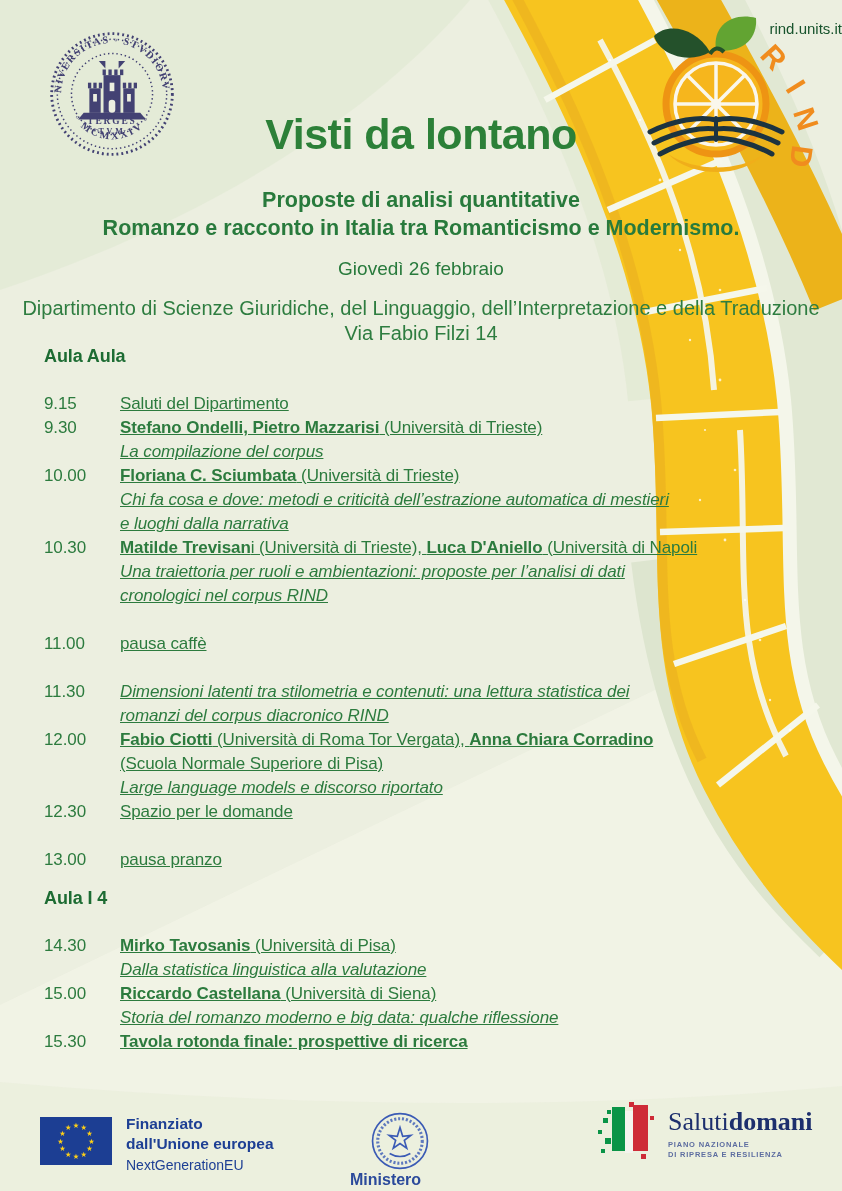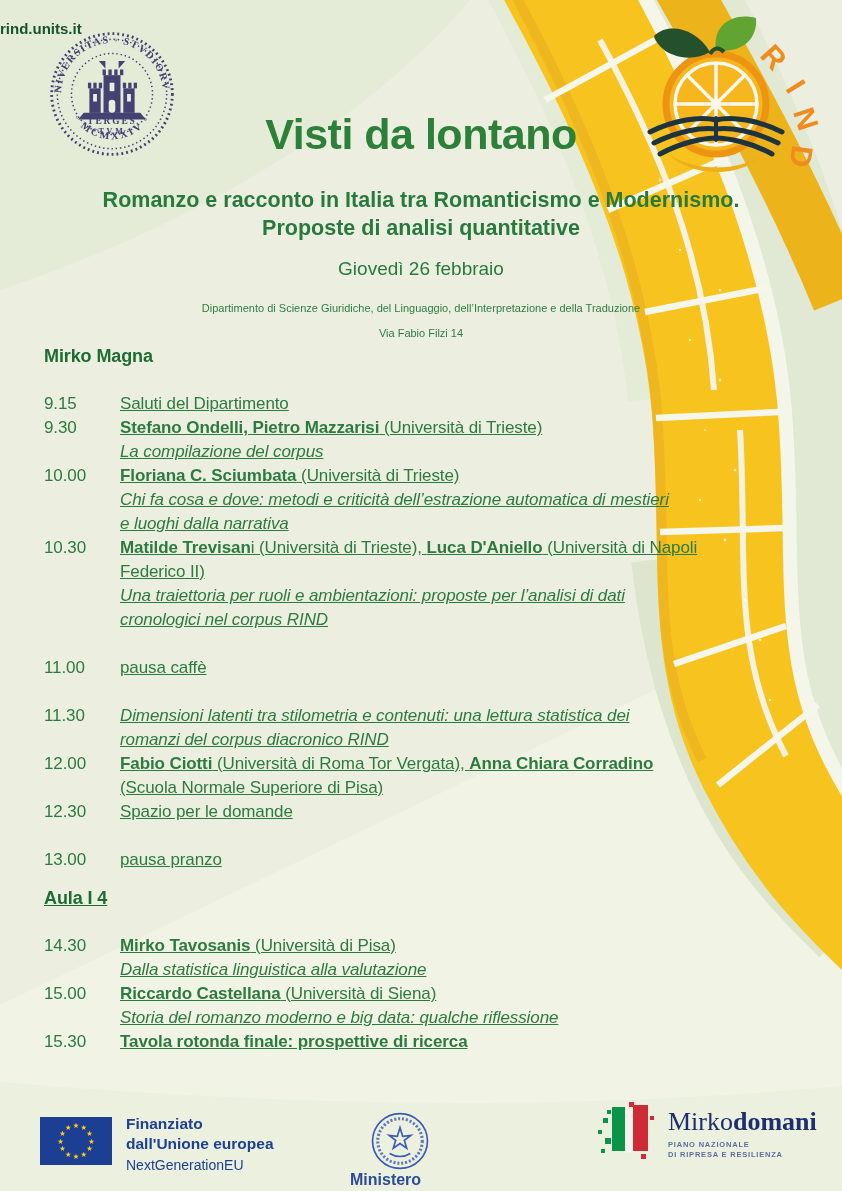"rind.units.it" .site { font-weight: 700 -> 400; text-align: left -> right }
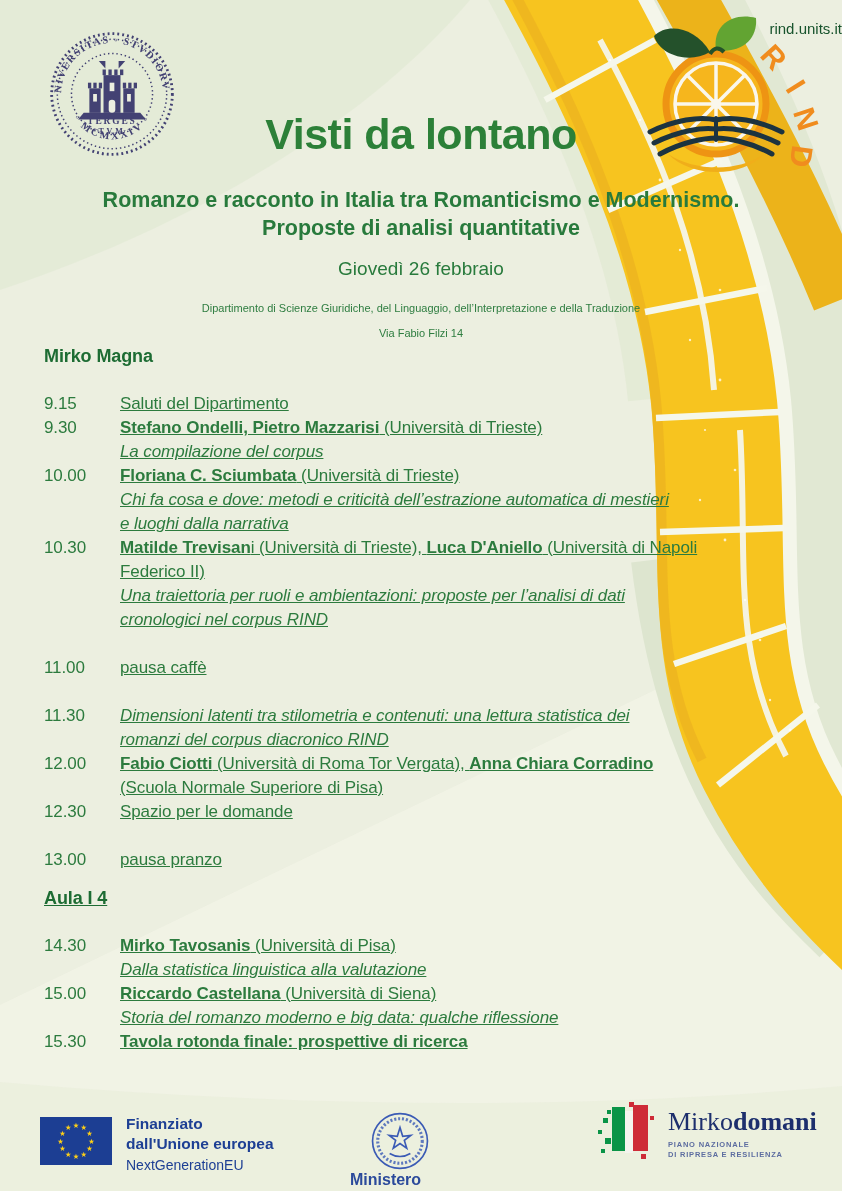"Romanzo e racconto in Italia" div { order: before "Proposte di analisi quantitative" -> after "Proposte di analisi quantitative" }
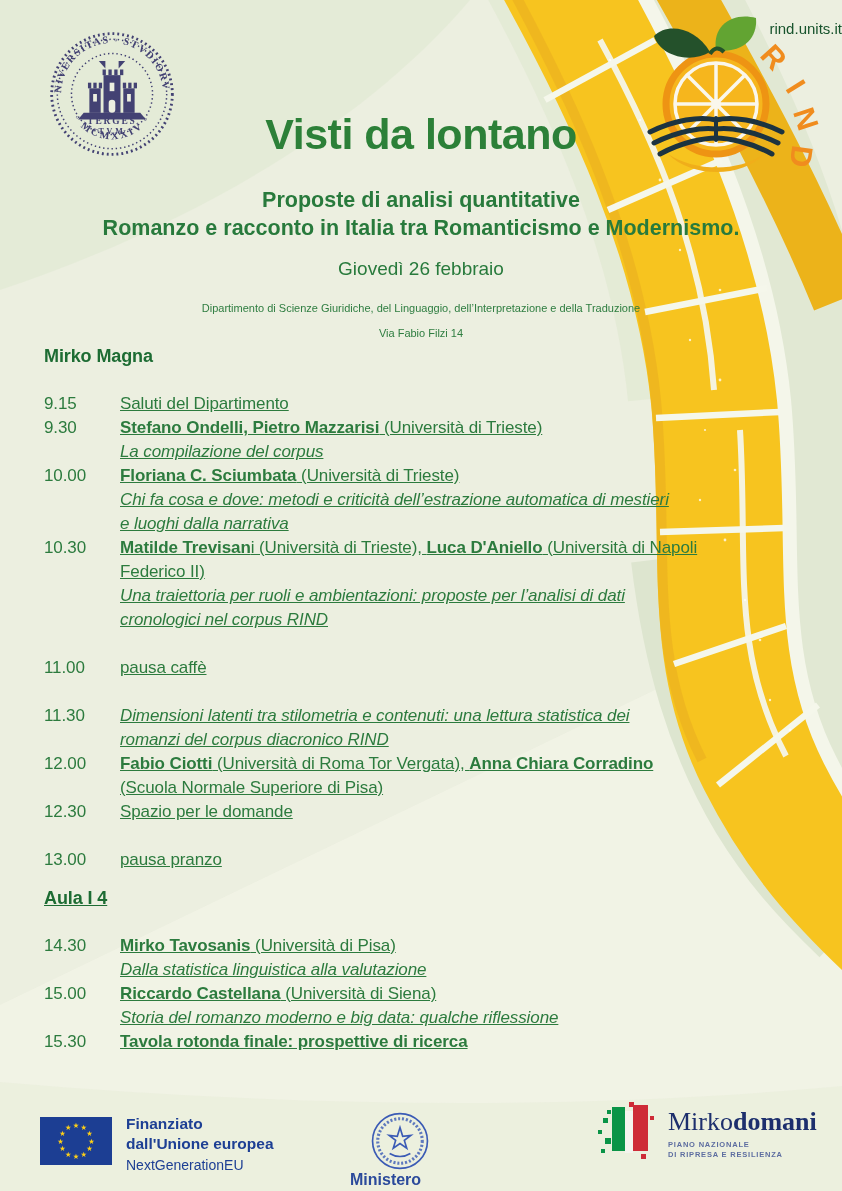"Dipartimento di Scienze Giuridiche, del" .venue { font-size: 11px -> 20px }
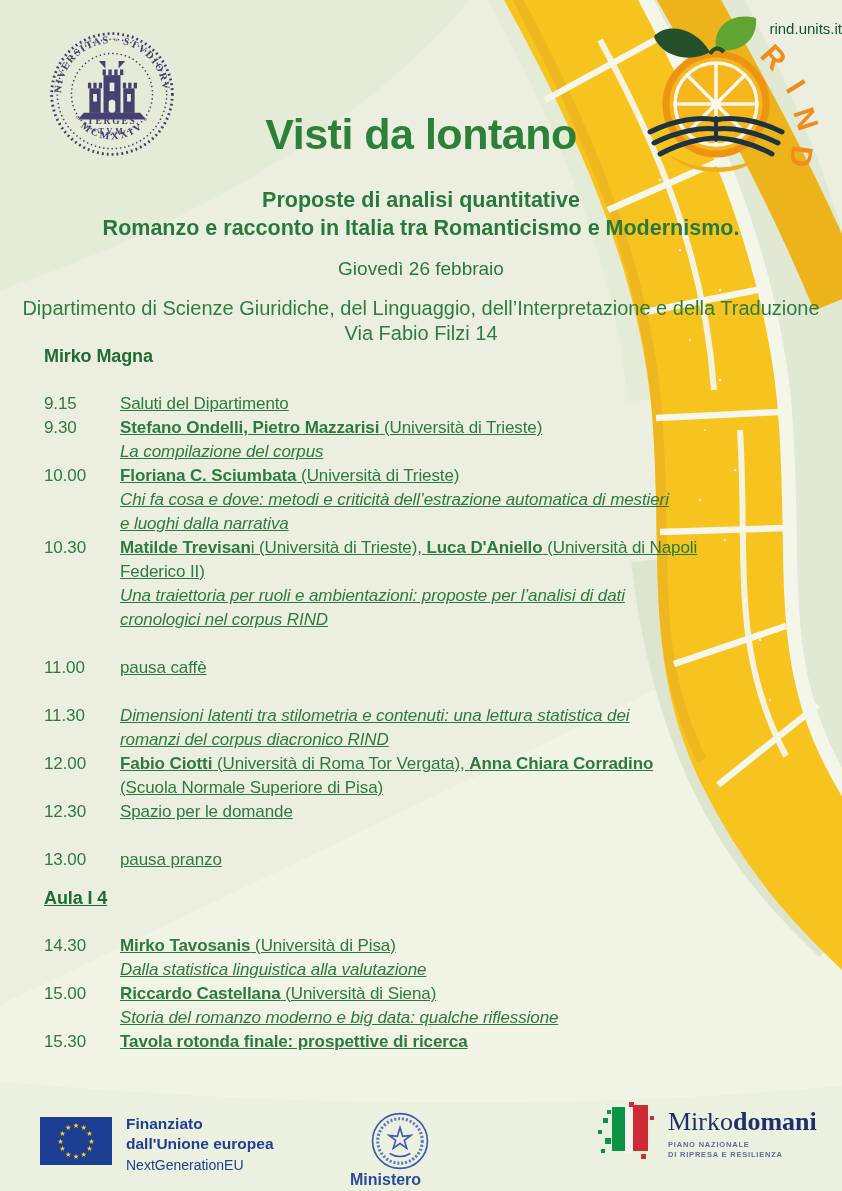"Mirko Magna" div.section-title { text: Mirko Magna -> Aula Aula }
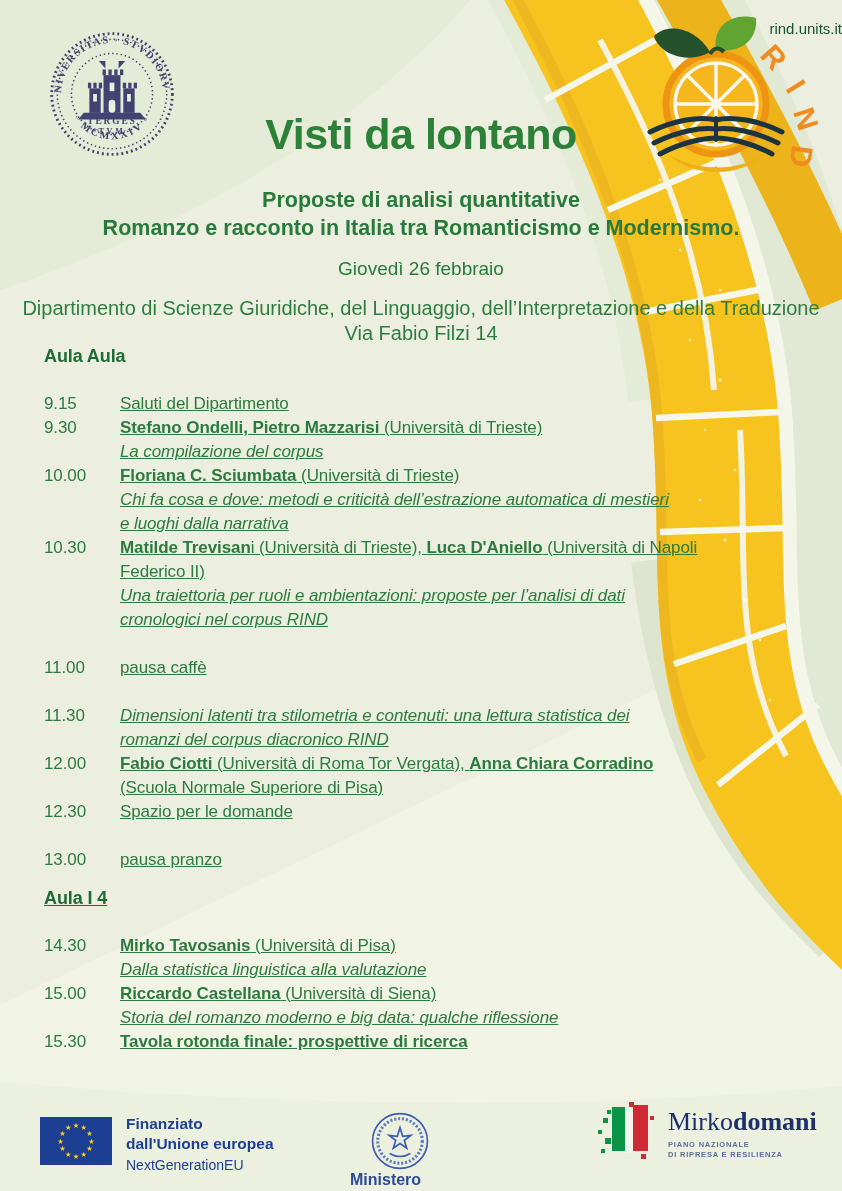"Federico II)" div.line { html: <div><span>Federico II)</span></div> -> none }
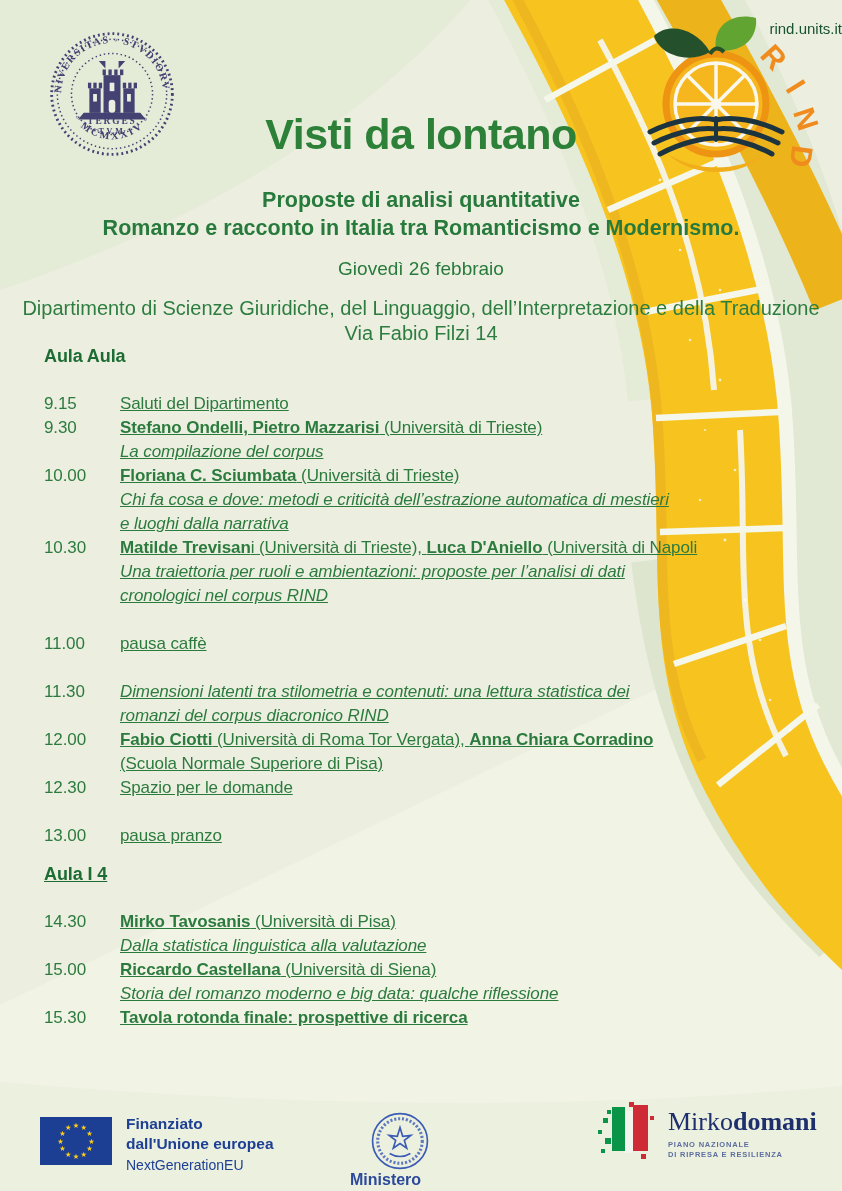"Large language models e discorso" div.line { html: none -> <div><span>Large language models e discorso riportato</span></div> }
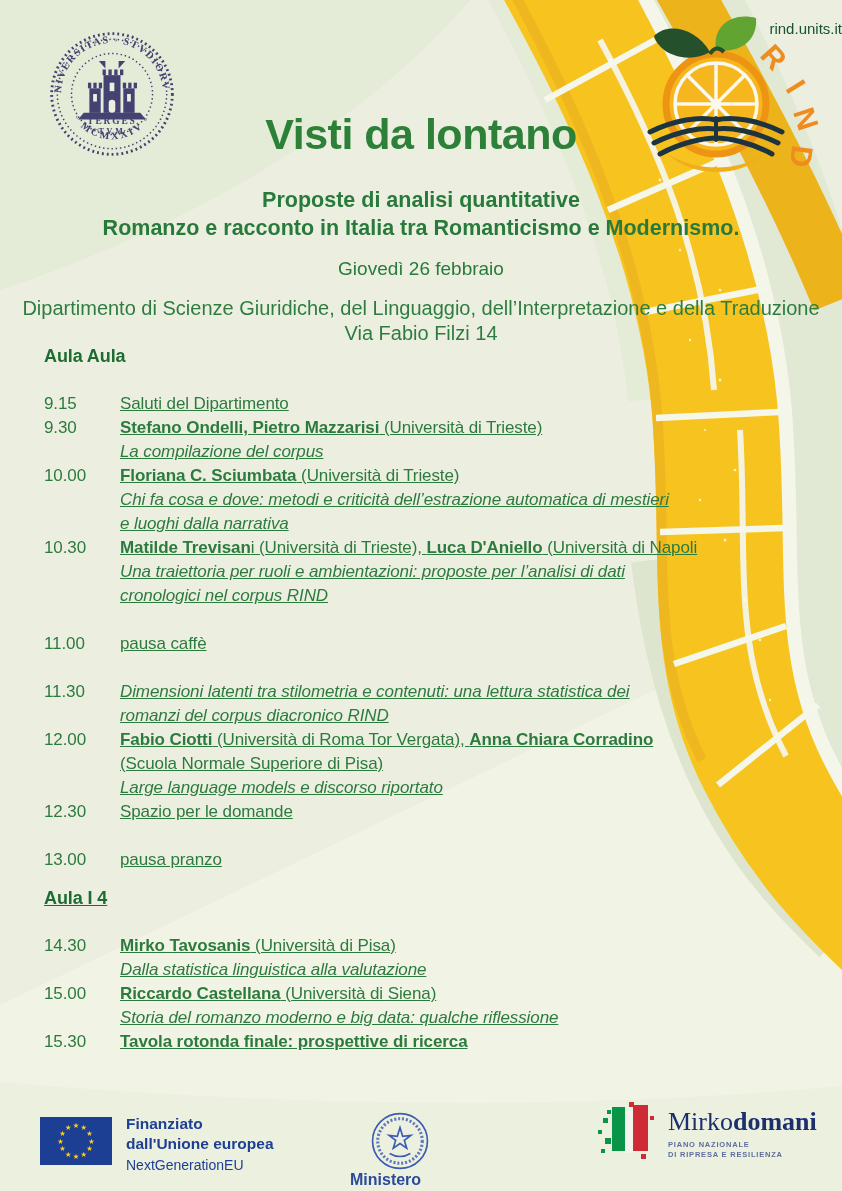"Aula I 4" .section-title.later { text-decoration: underline -> none }
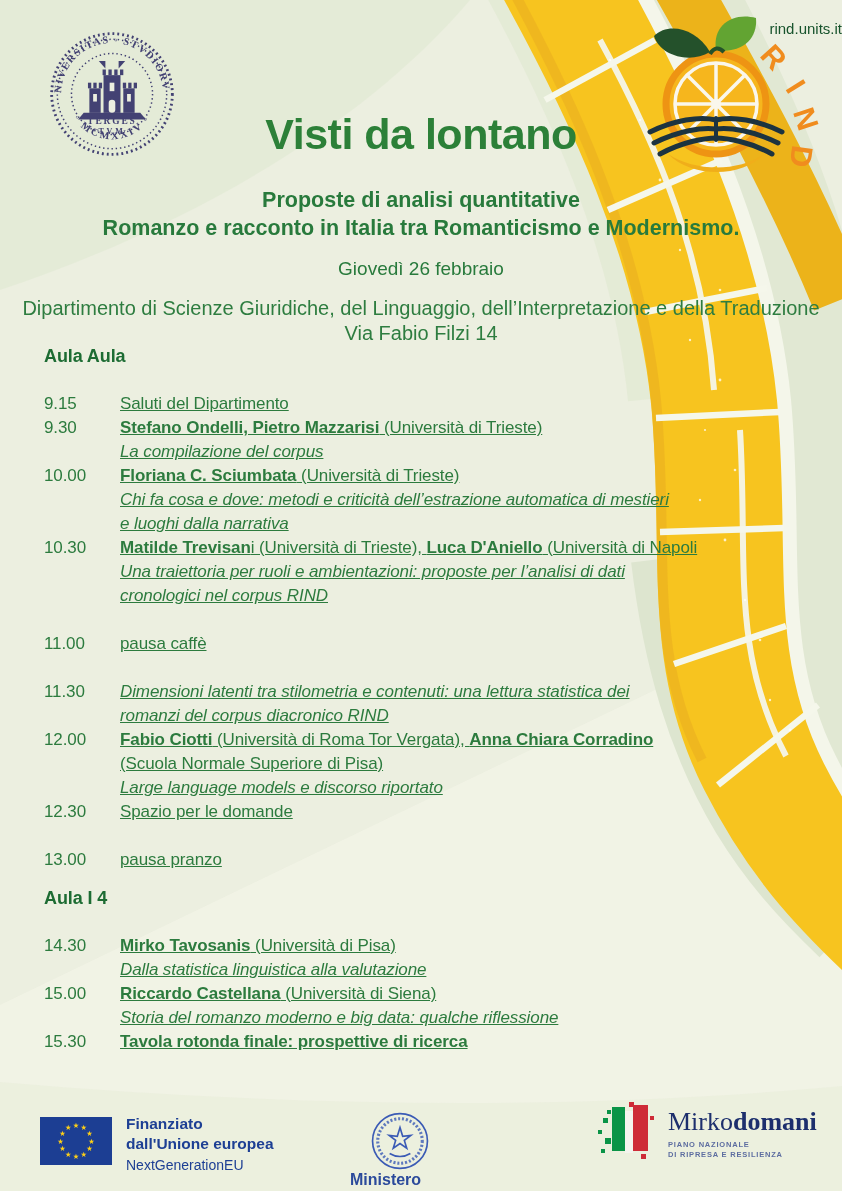"Mirko" span { text: Mirko -> Saluti }
